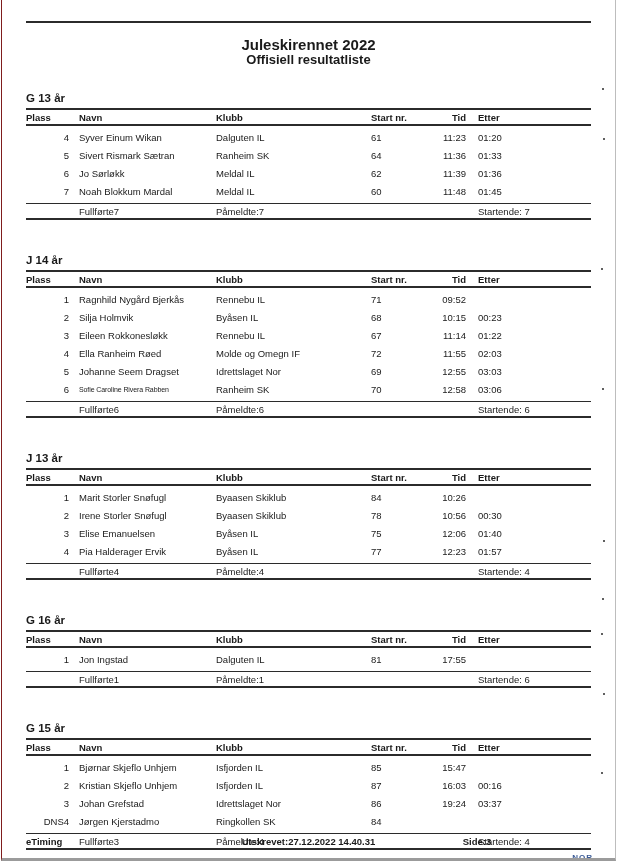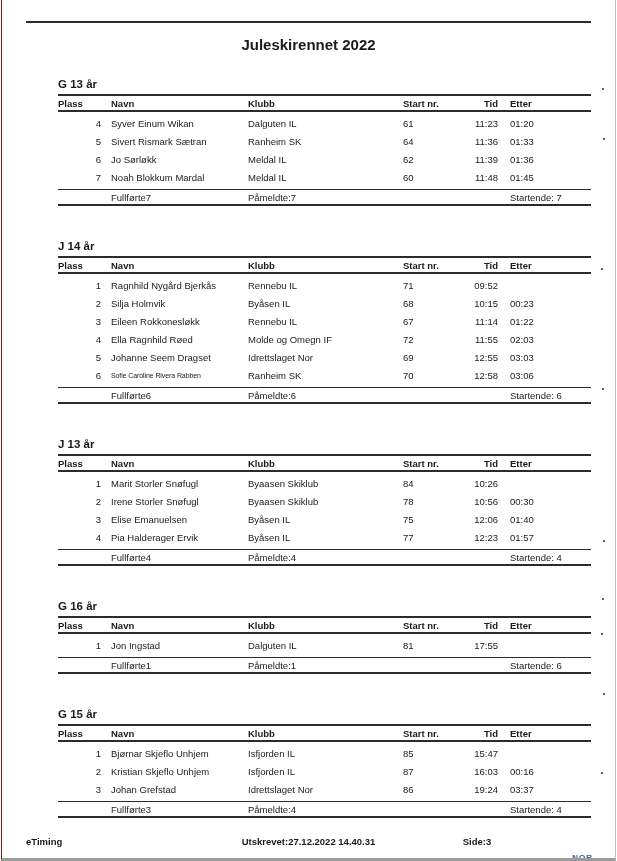"Offisiell resultatliste" div.subtitle { html: none -> <div>Offisiell resultatliste</div> }
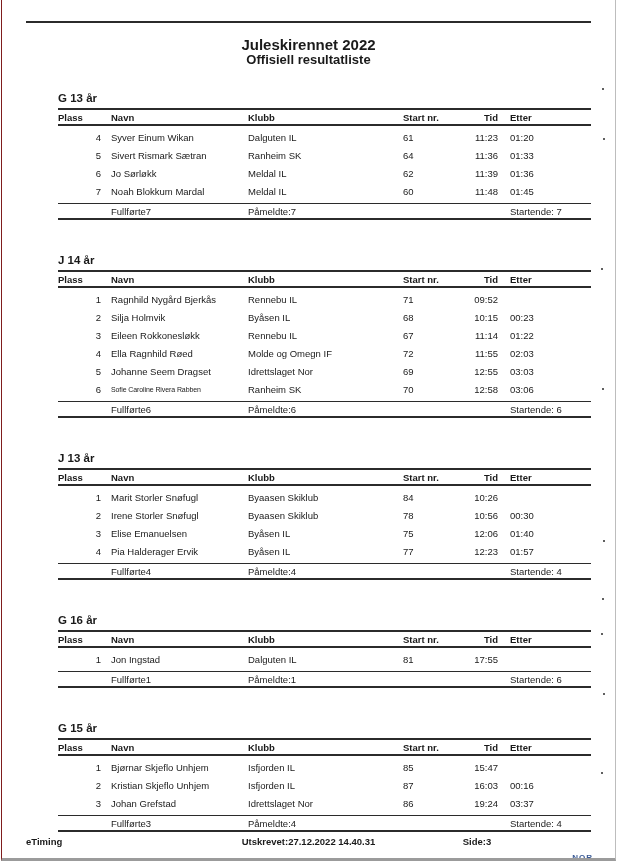"G 13 år" .result-section { margin-left: 32px -> none }
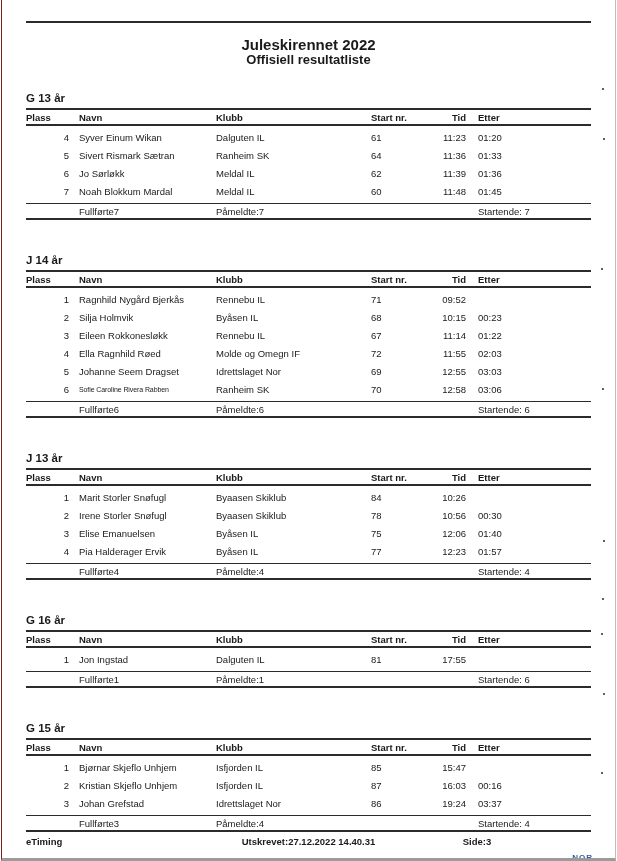"Ella Ragnhild Røed" span.c-navn { text: Ragnhild -> Ranheim }
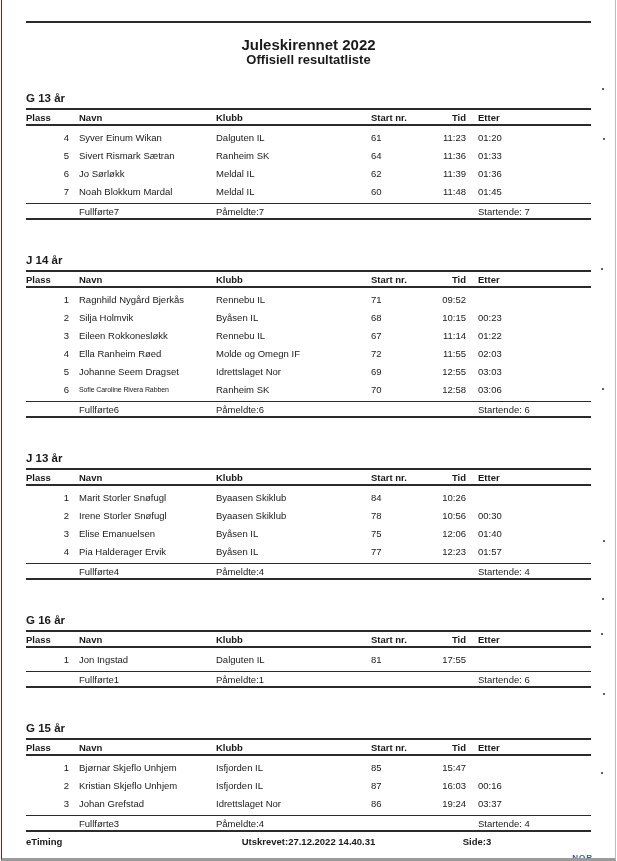"DNS4" div.row { html: none -> <div> <span>DNS4</span> <span></span> <span>Jørgen Kjerstadmo</span> <span>Ringkollen SK</span> <span>84</span> <span></span> <span></span> <span></span> </div> }
